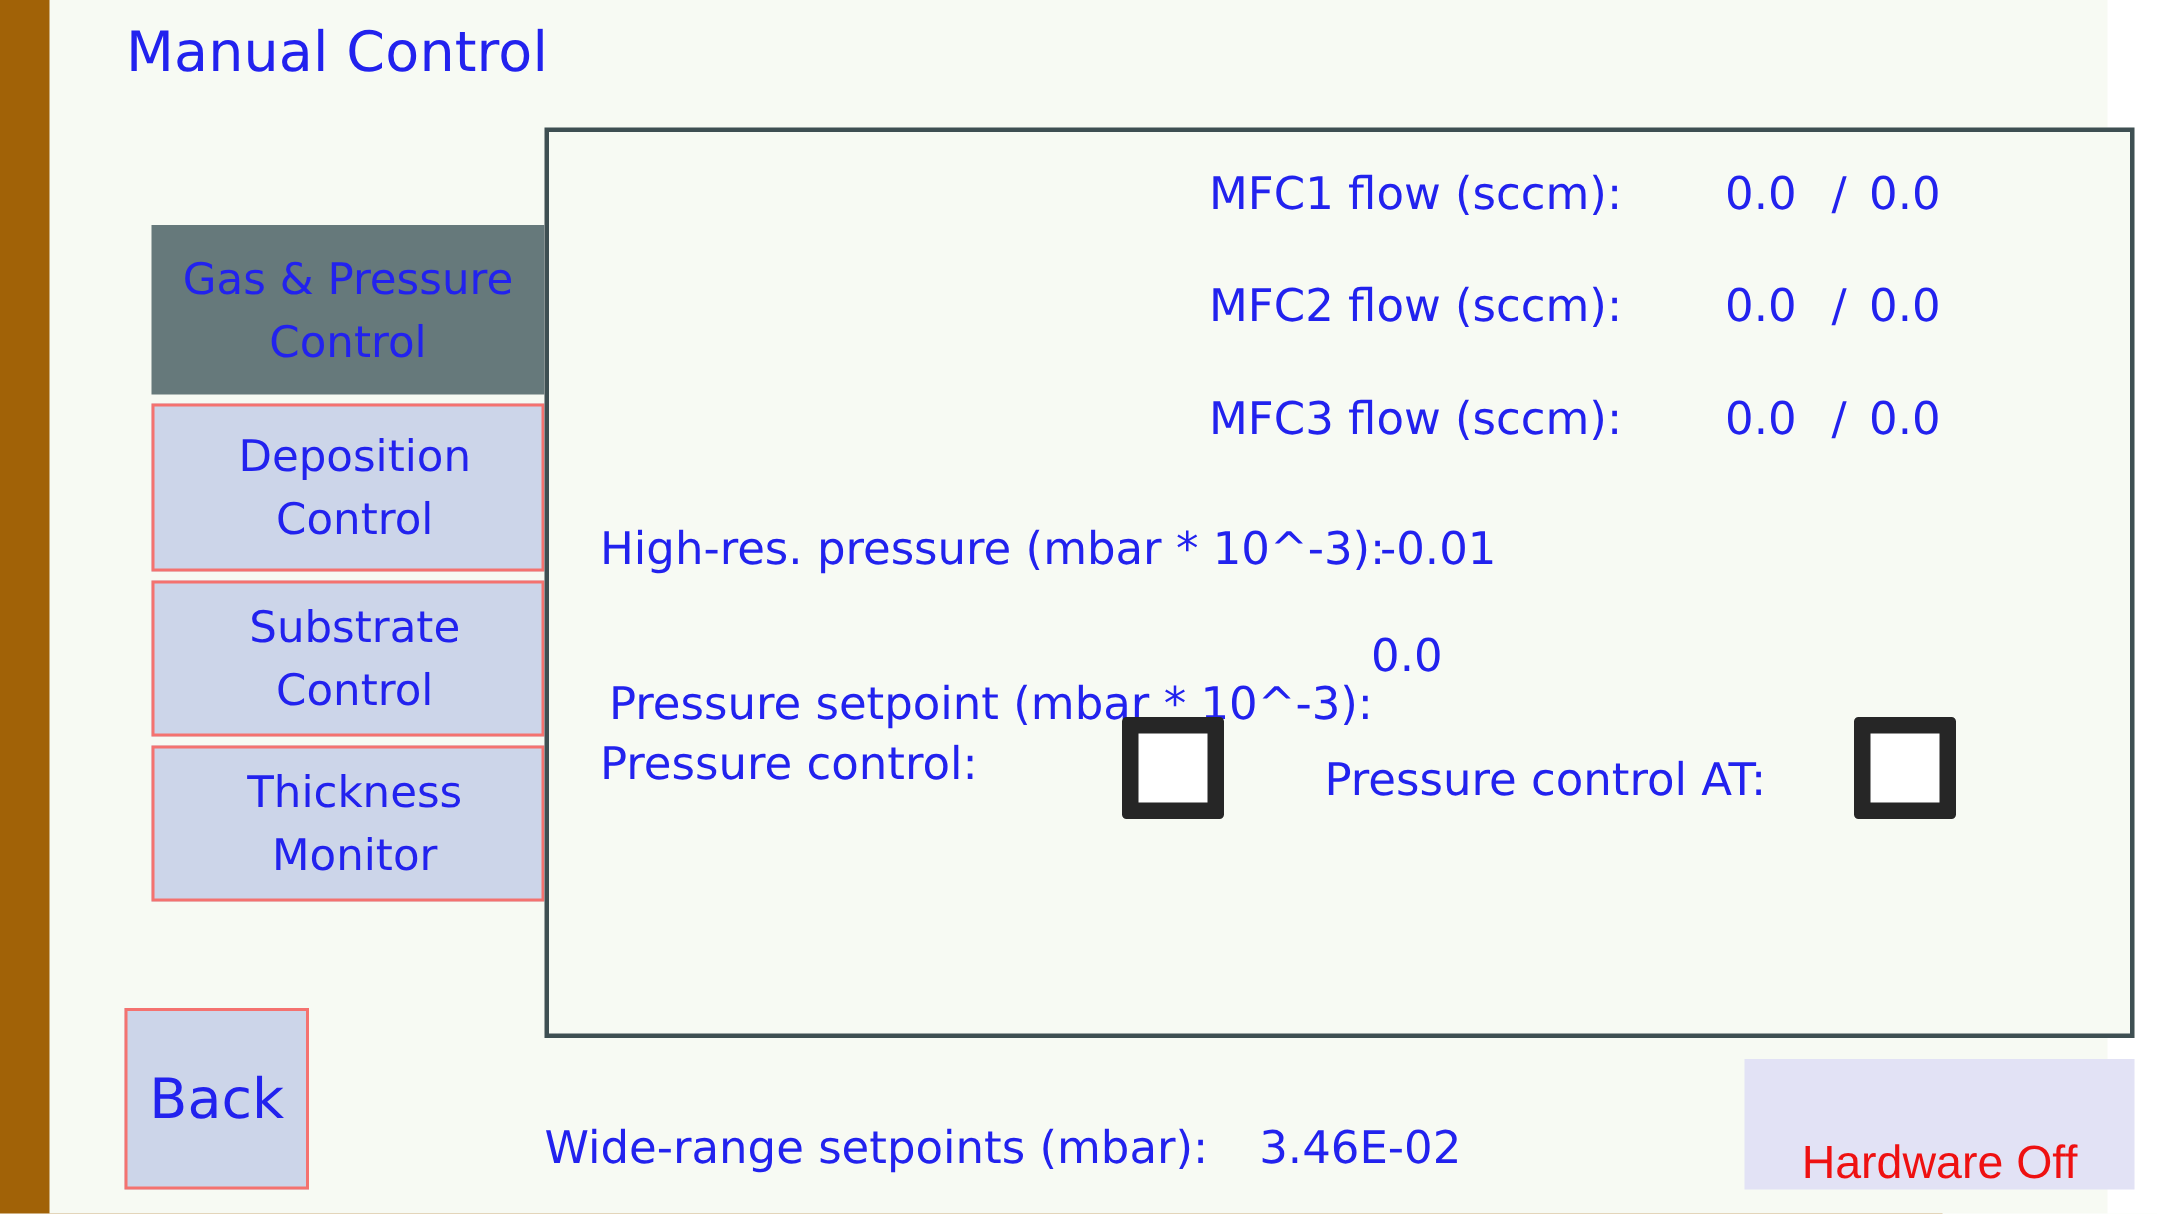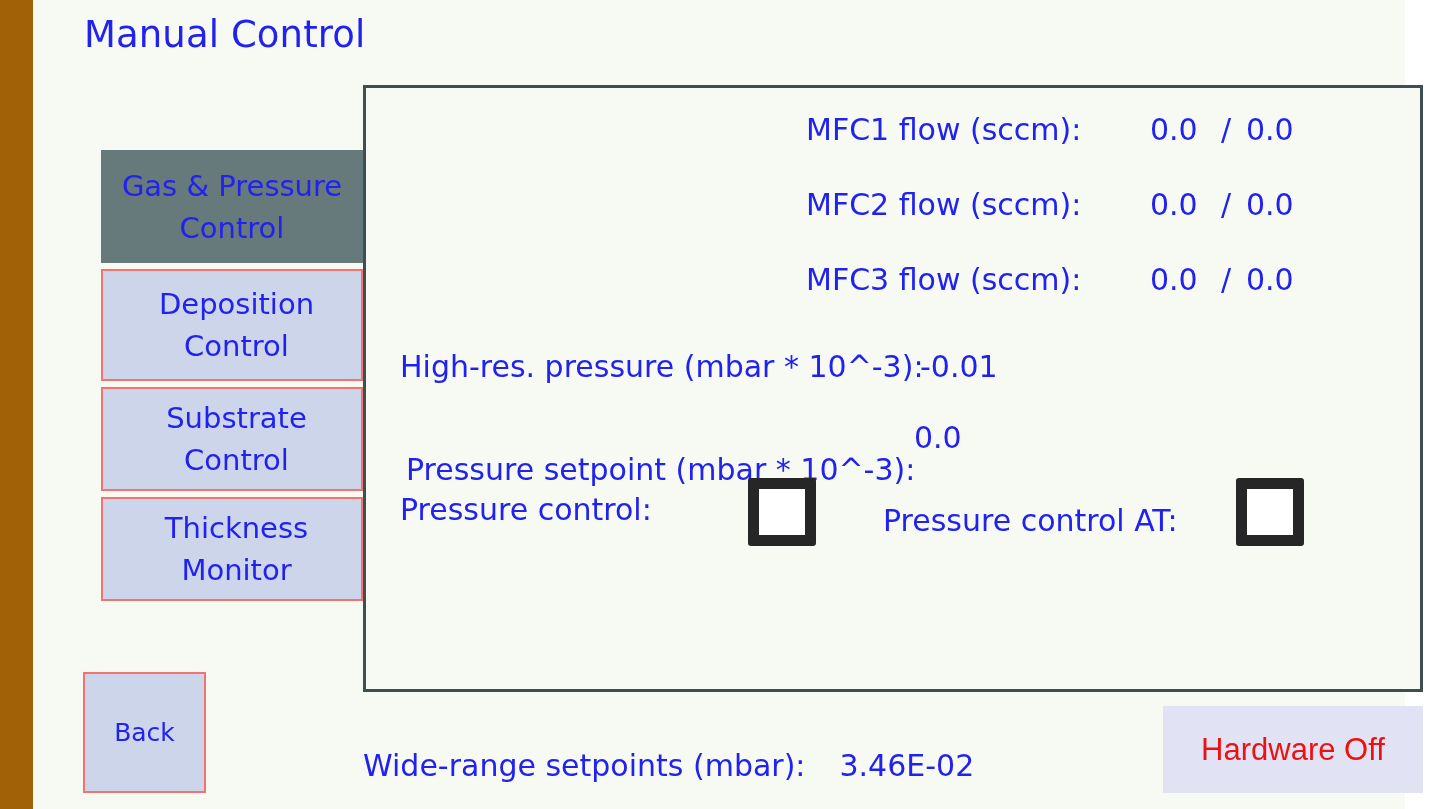"Back" #back-button { font-size: 25px -> 37px }
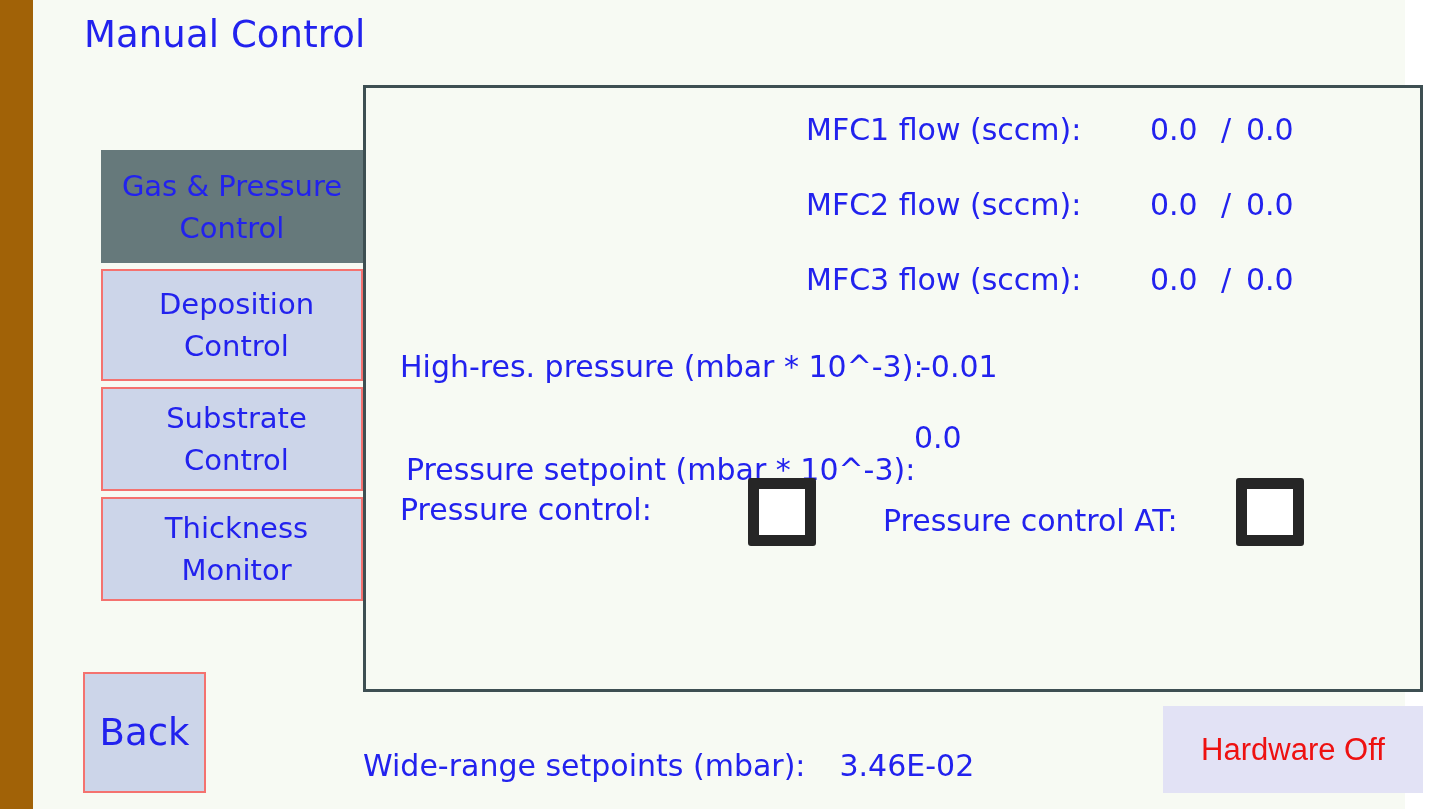"Hardware Off" #hardware-status { align-items: center -> flex-end }
